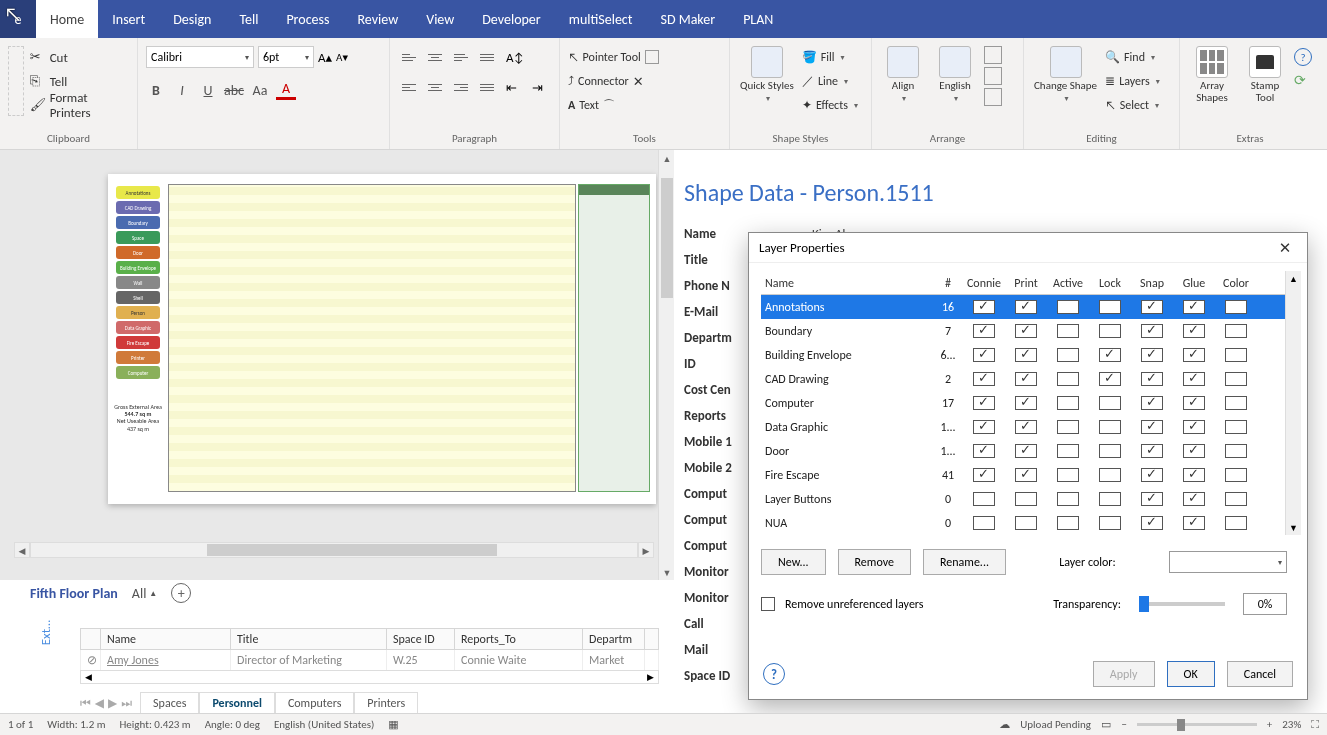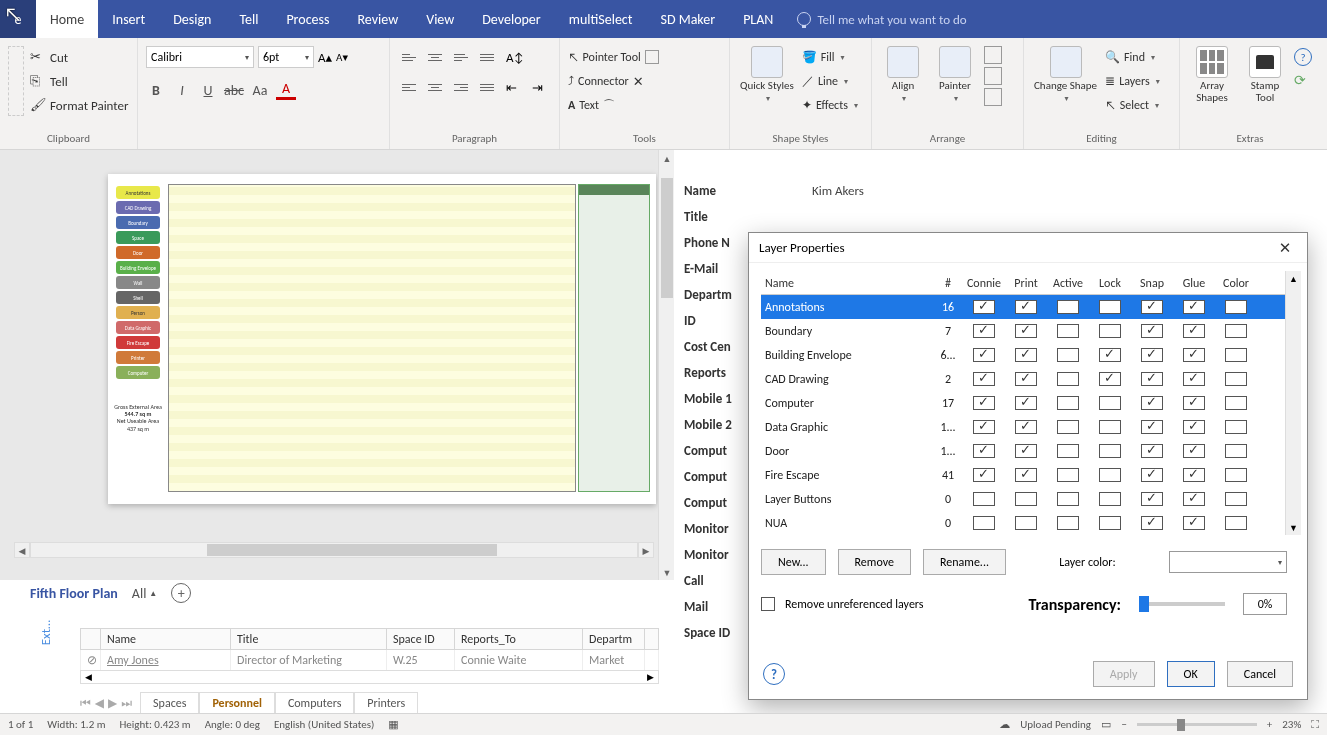"Tell me what you want" div.tellme { html: <div> <span></span> <span>Tell me what you want to do</span> </div> -> none }
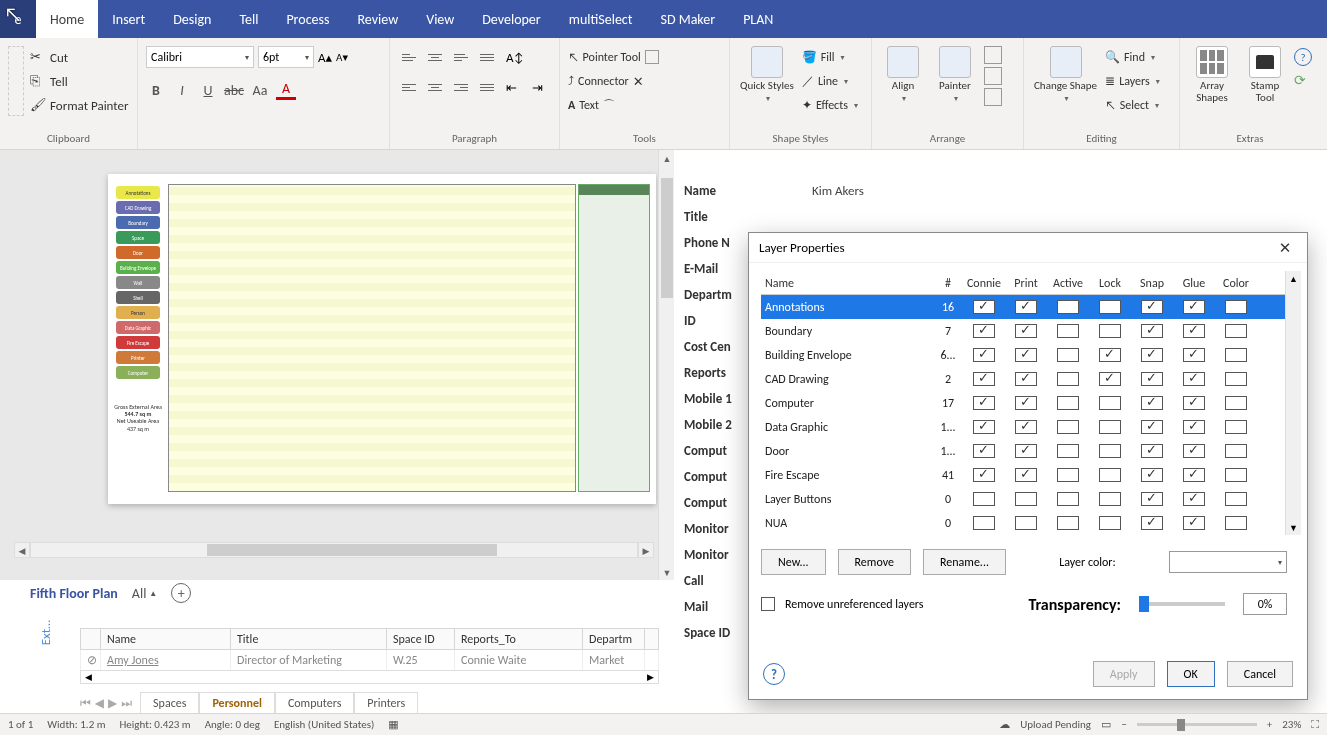"Painter" span { text: Painter -> English }
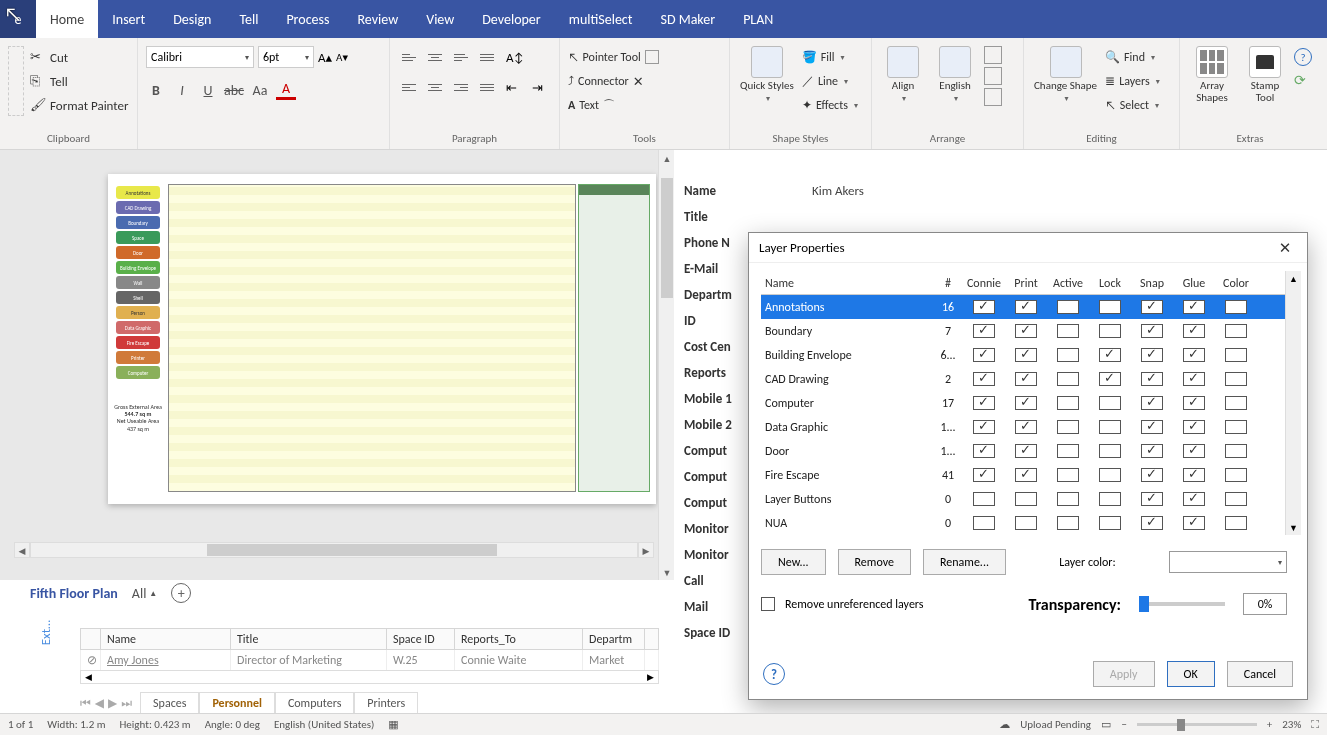"Format Painter" span { text: Painter -> Printers }
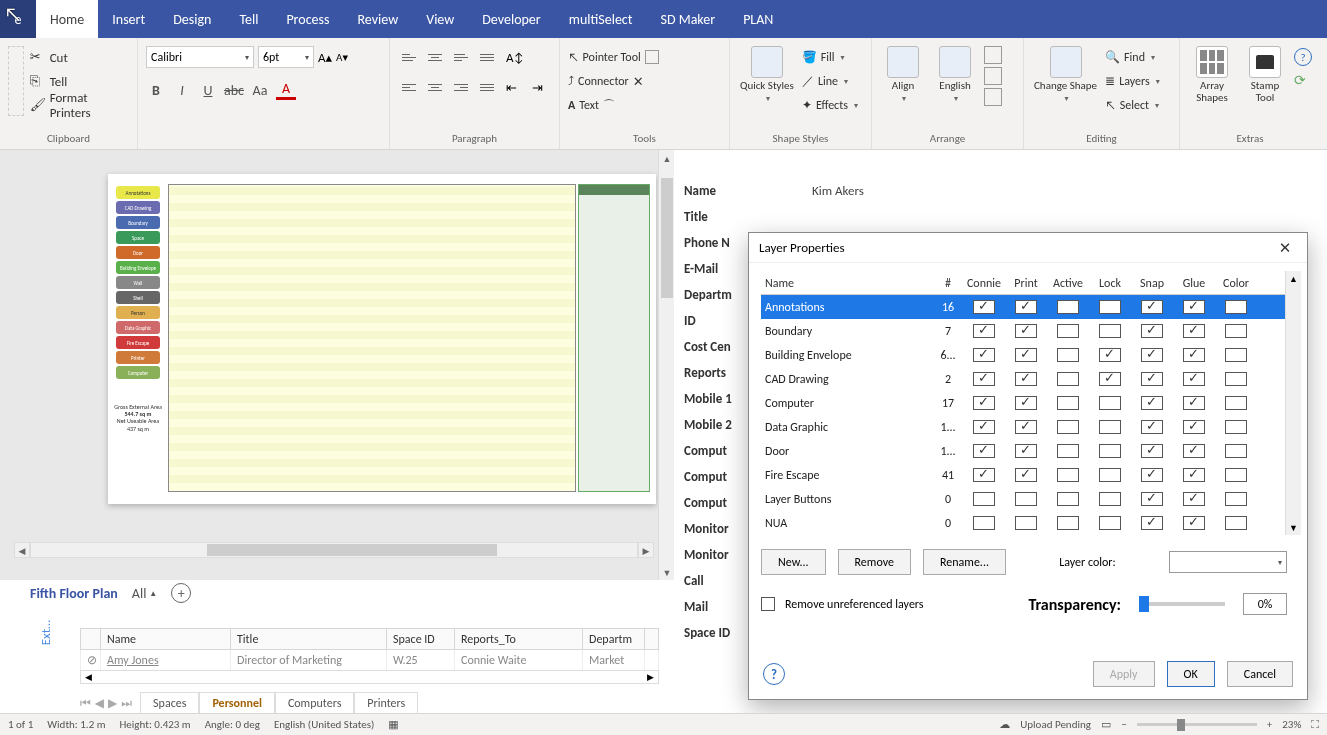"Shape Data - Person.1511" h2 { html: none -> <h2>Shape Data - Person.1511</h2> }
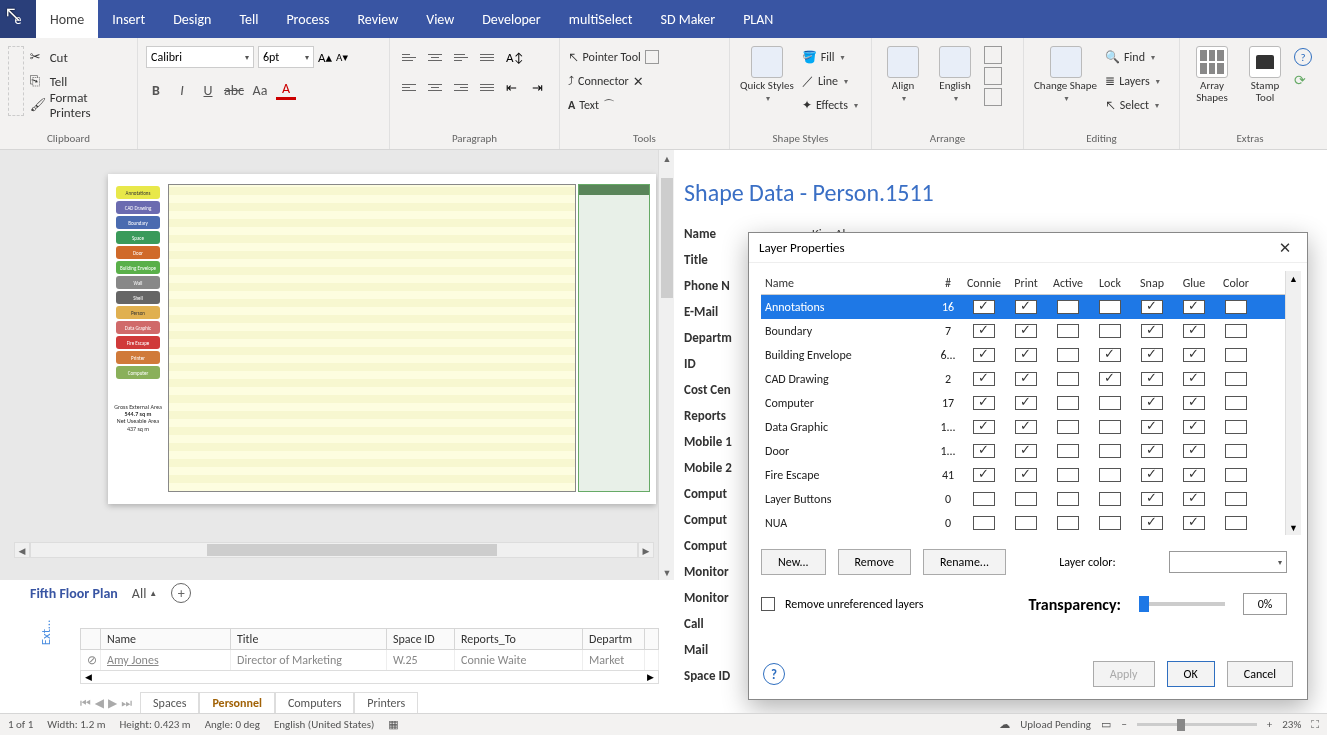"Transparency:" .transp-label { font-size: 16px -> 12px; font-weight: bold -> none }
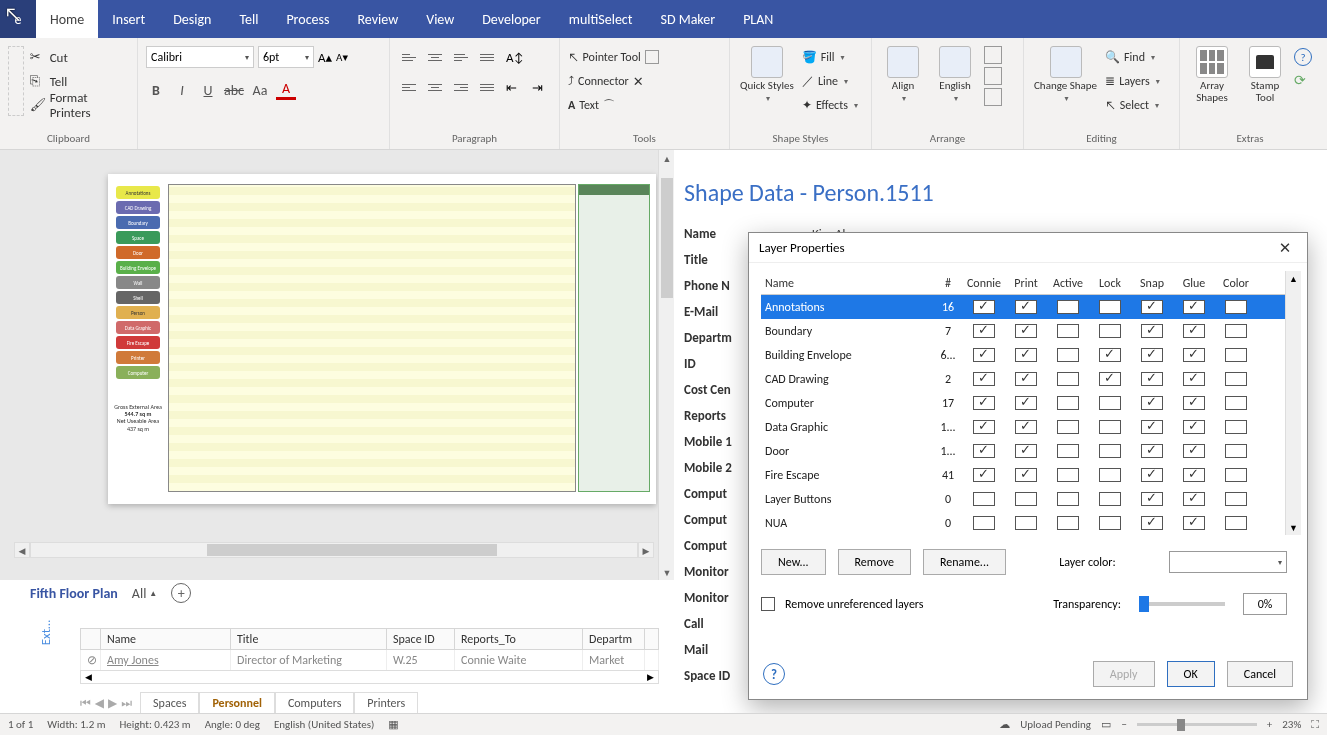"Personnel" .sheet-tab.active { color: #a16207 -> #0c4a6e }
